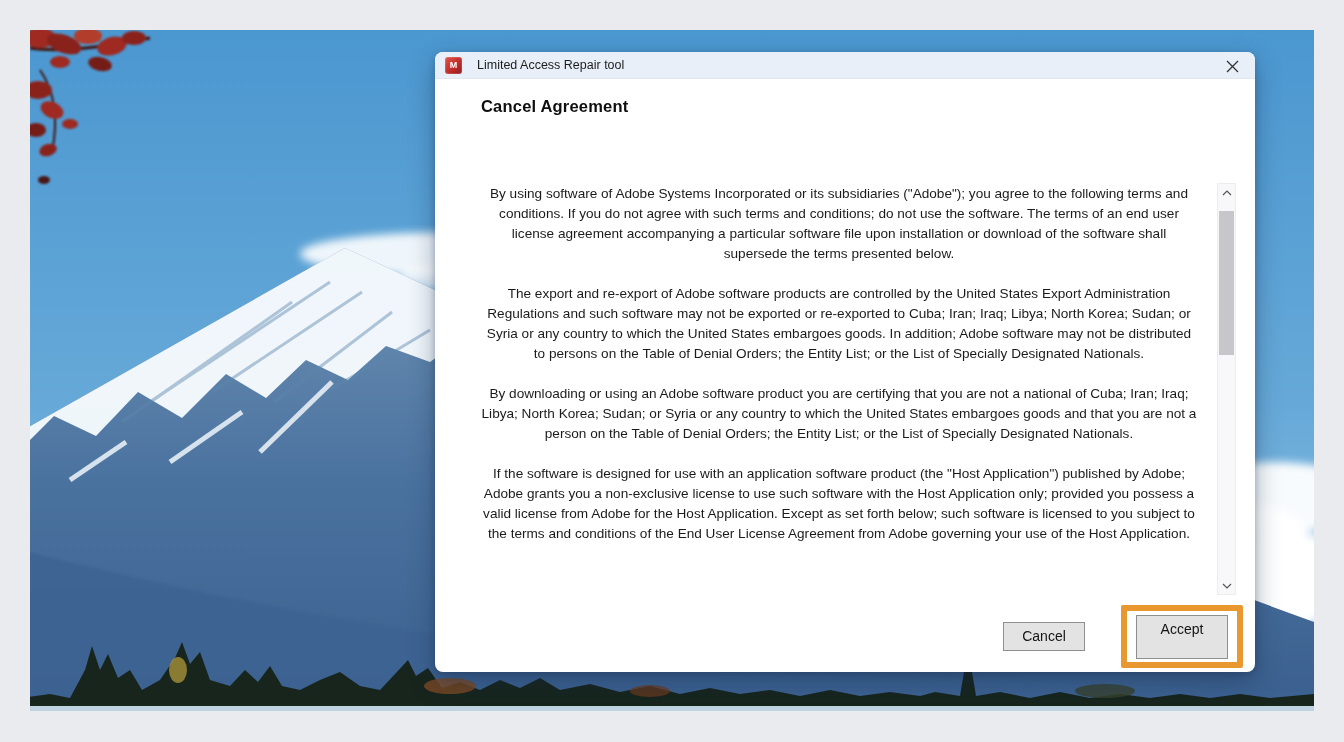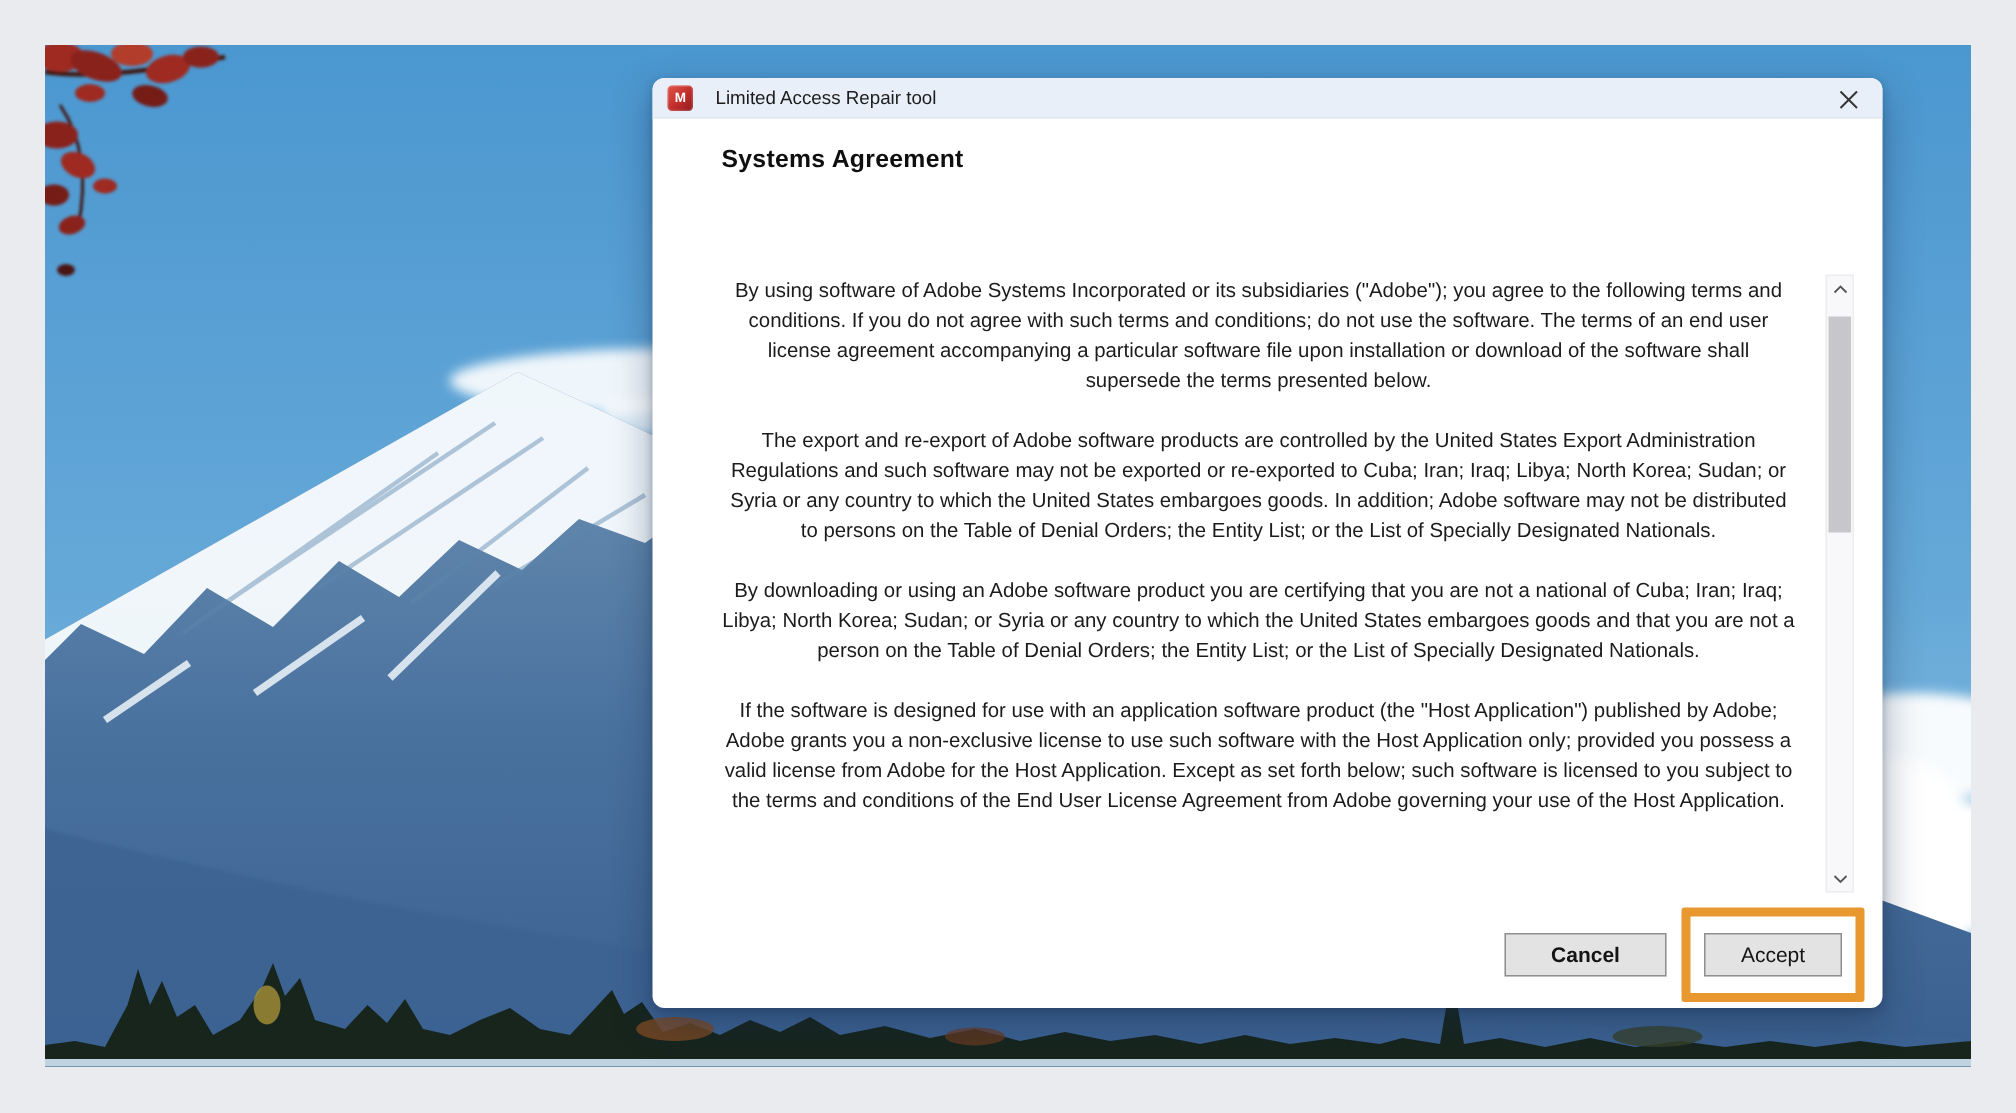"Systems Agreement" div.heading { text: Systems -> Cancel }
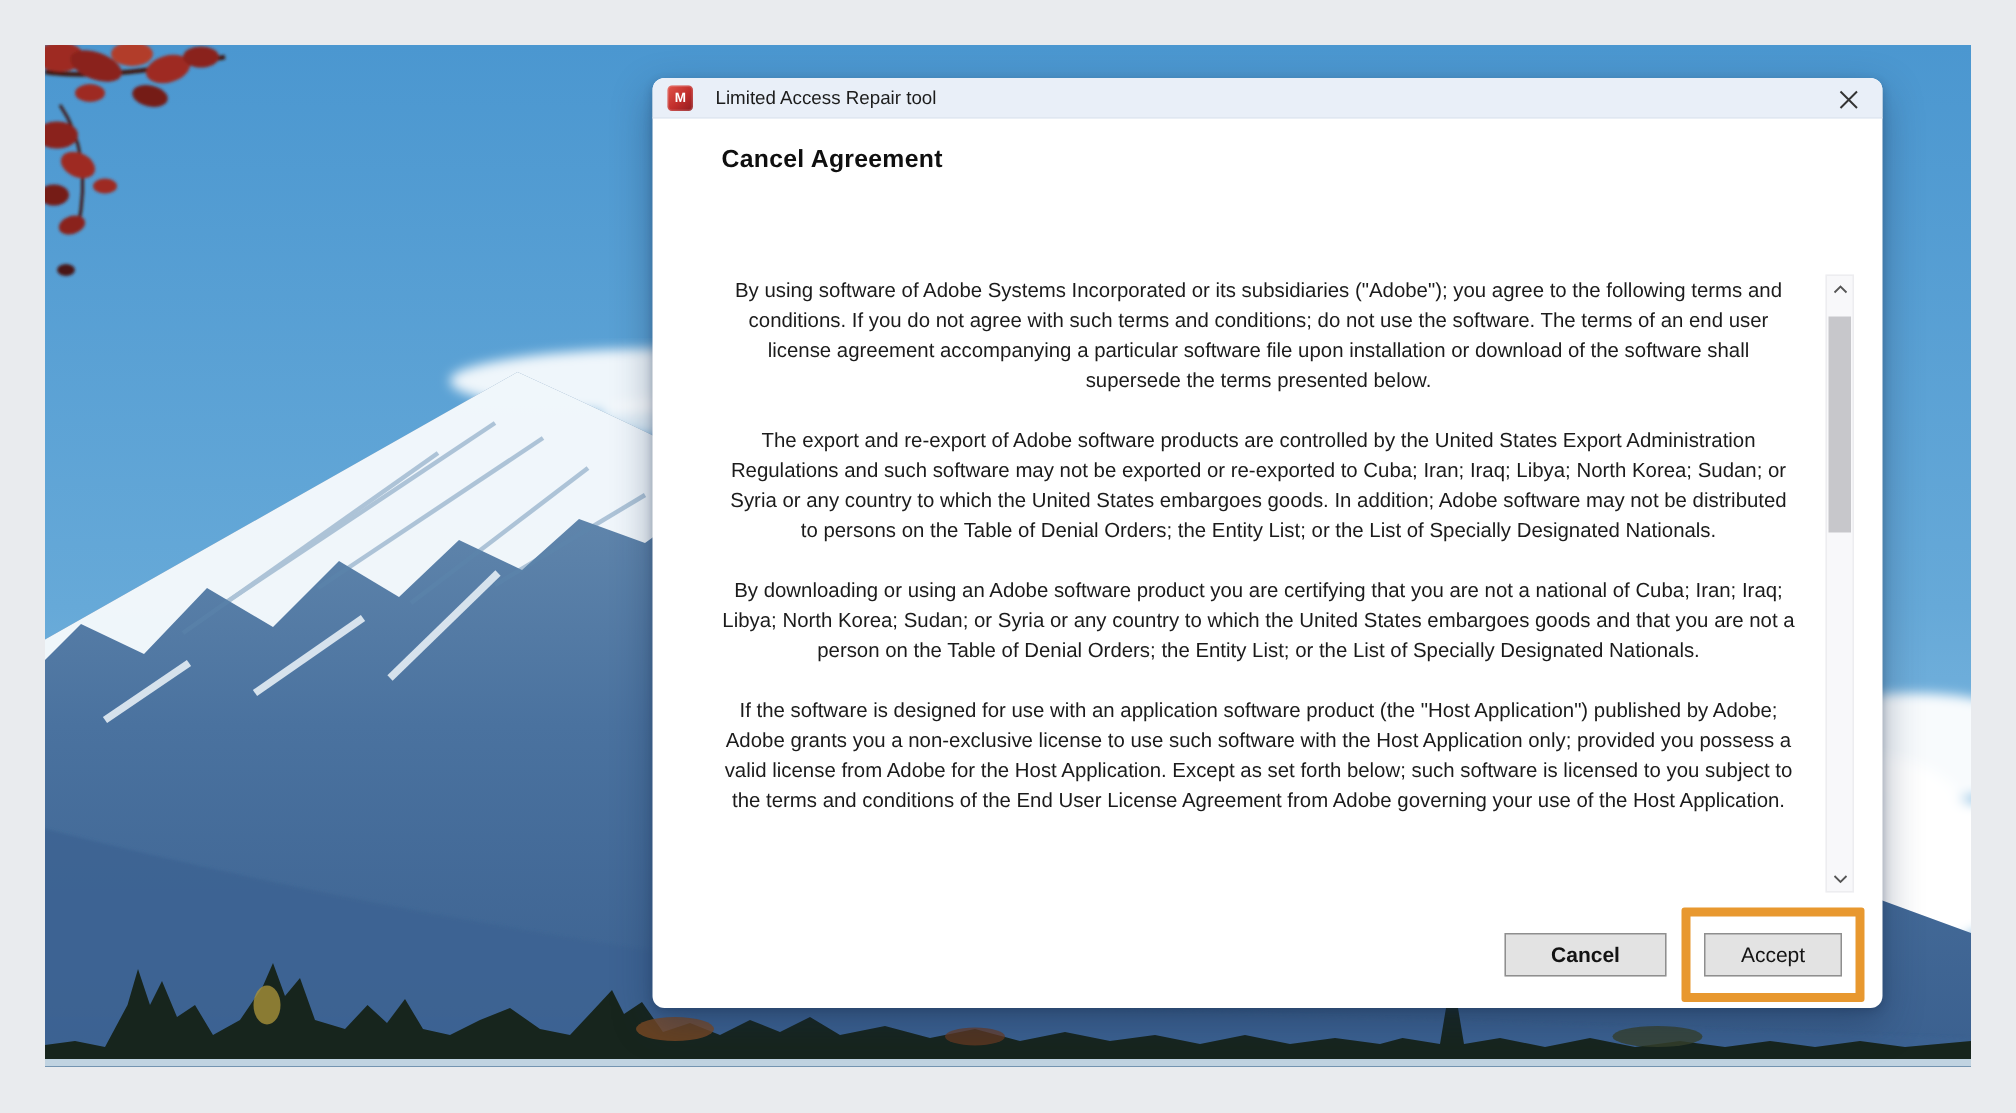"Cancel" .cancel { font-weight: bold -> none; width: 108px -> 82px }
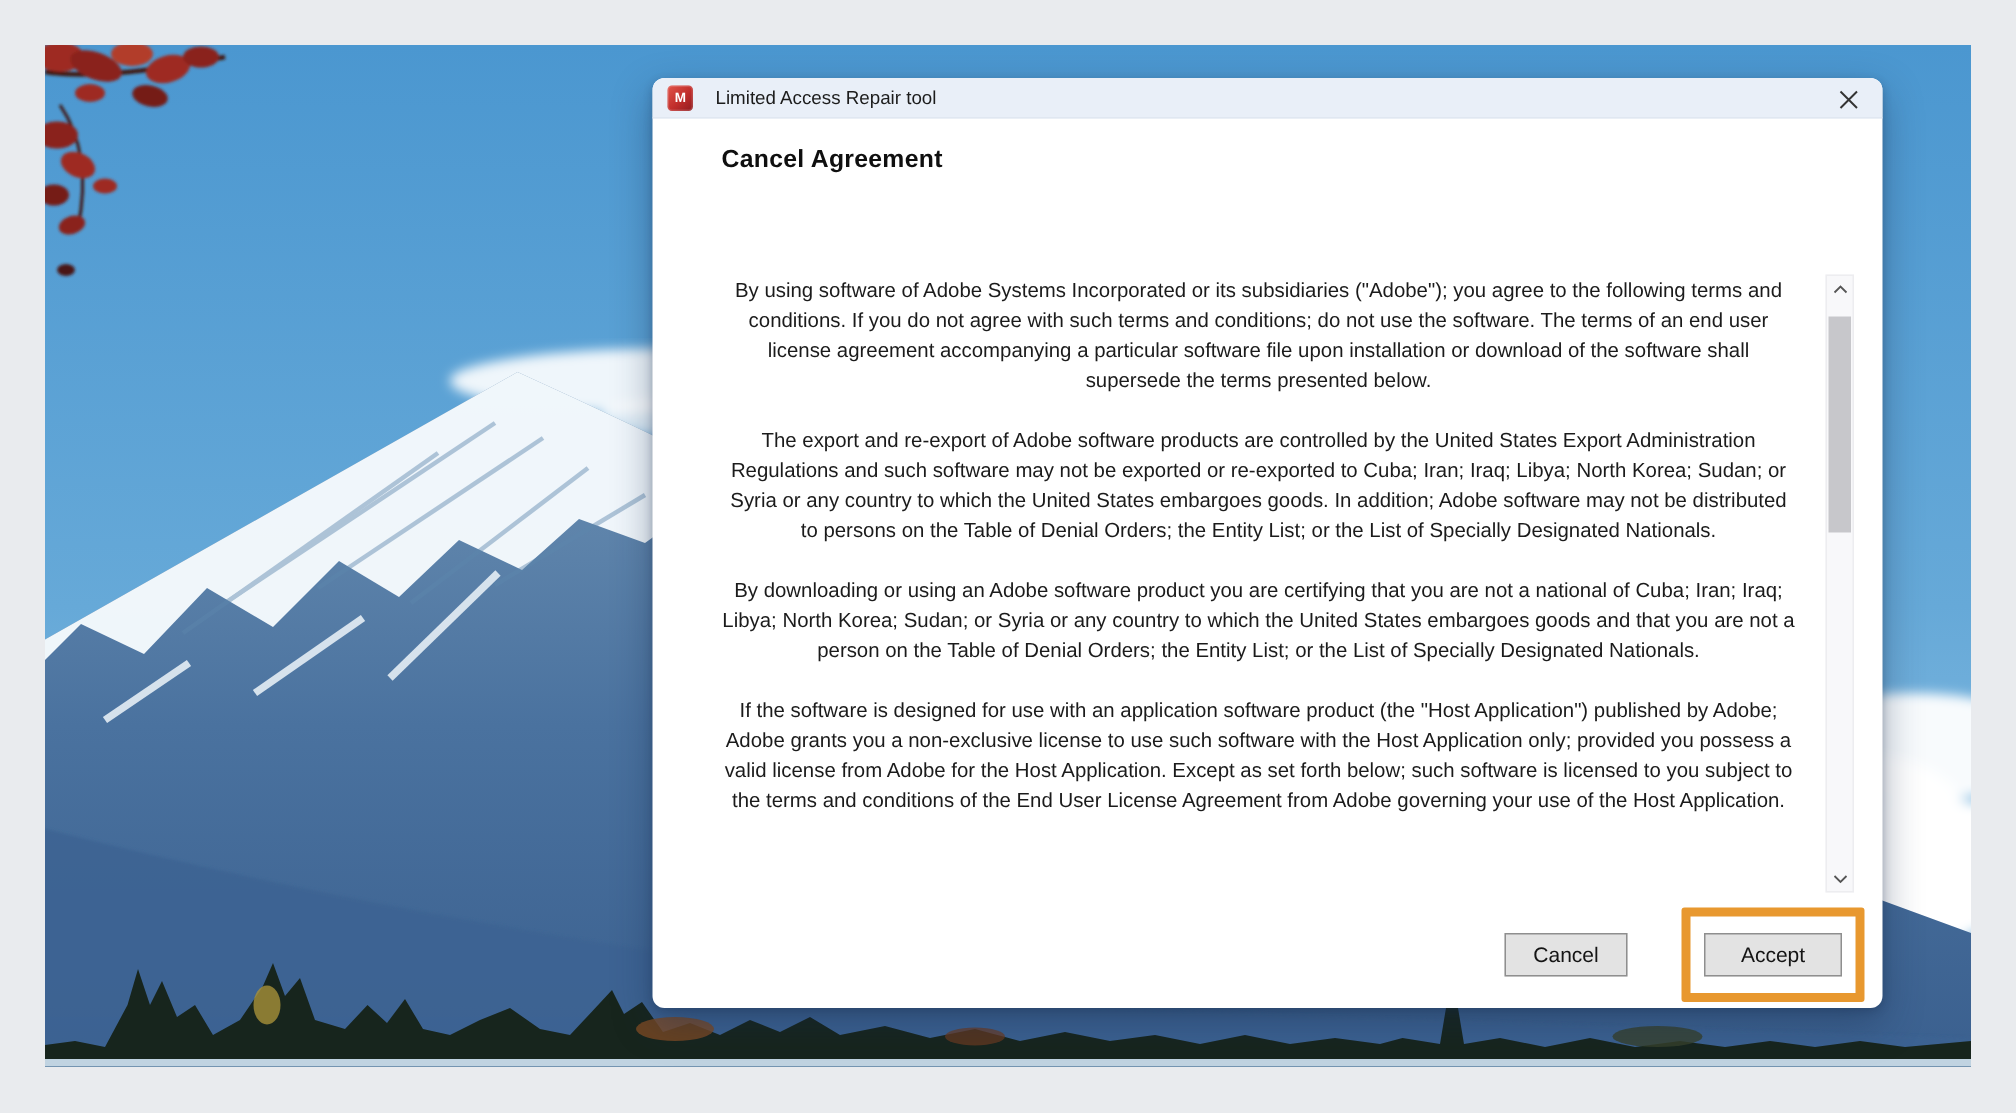"Accept" .accept { height: 29px -> 44px }
